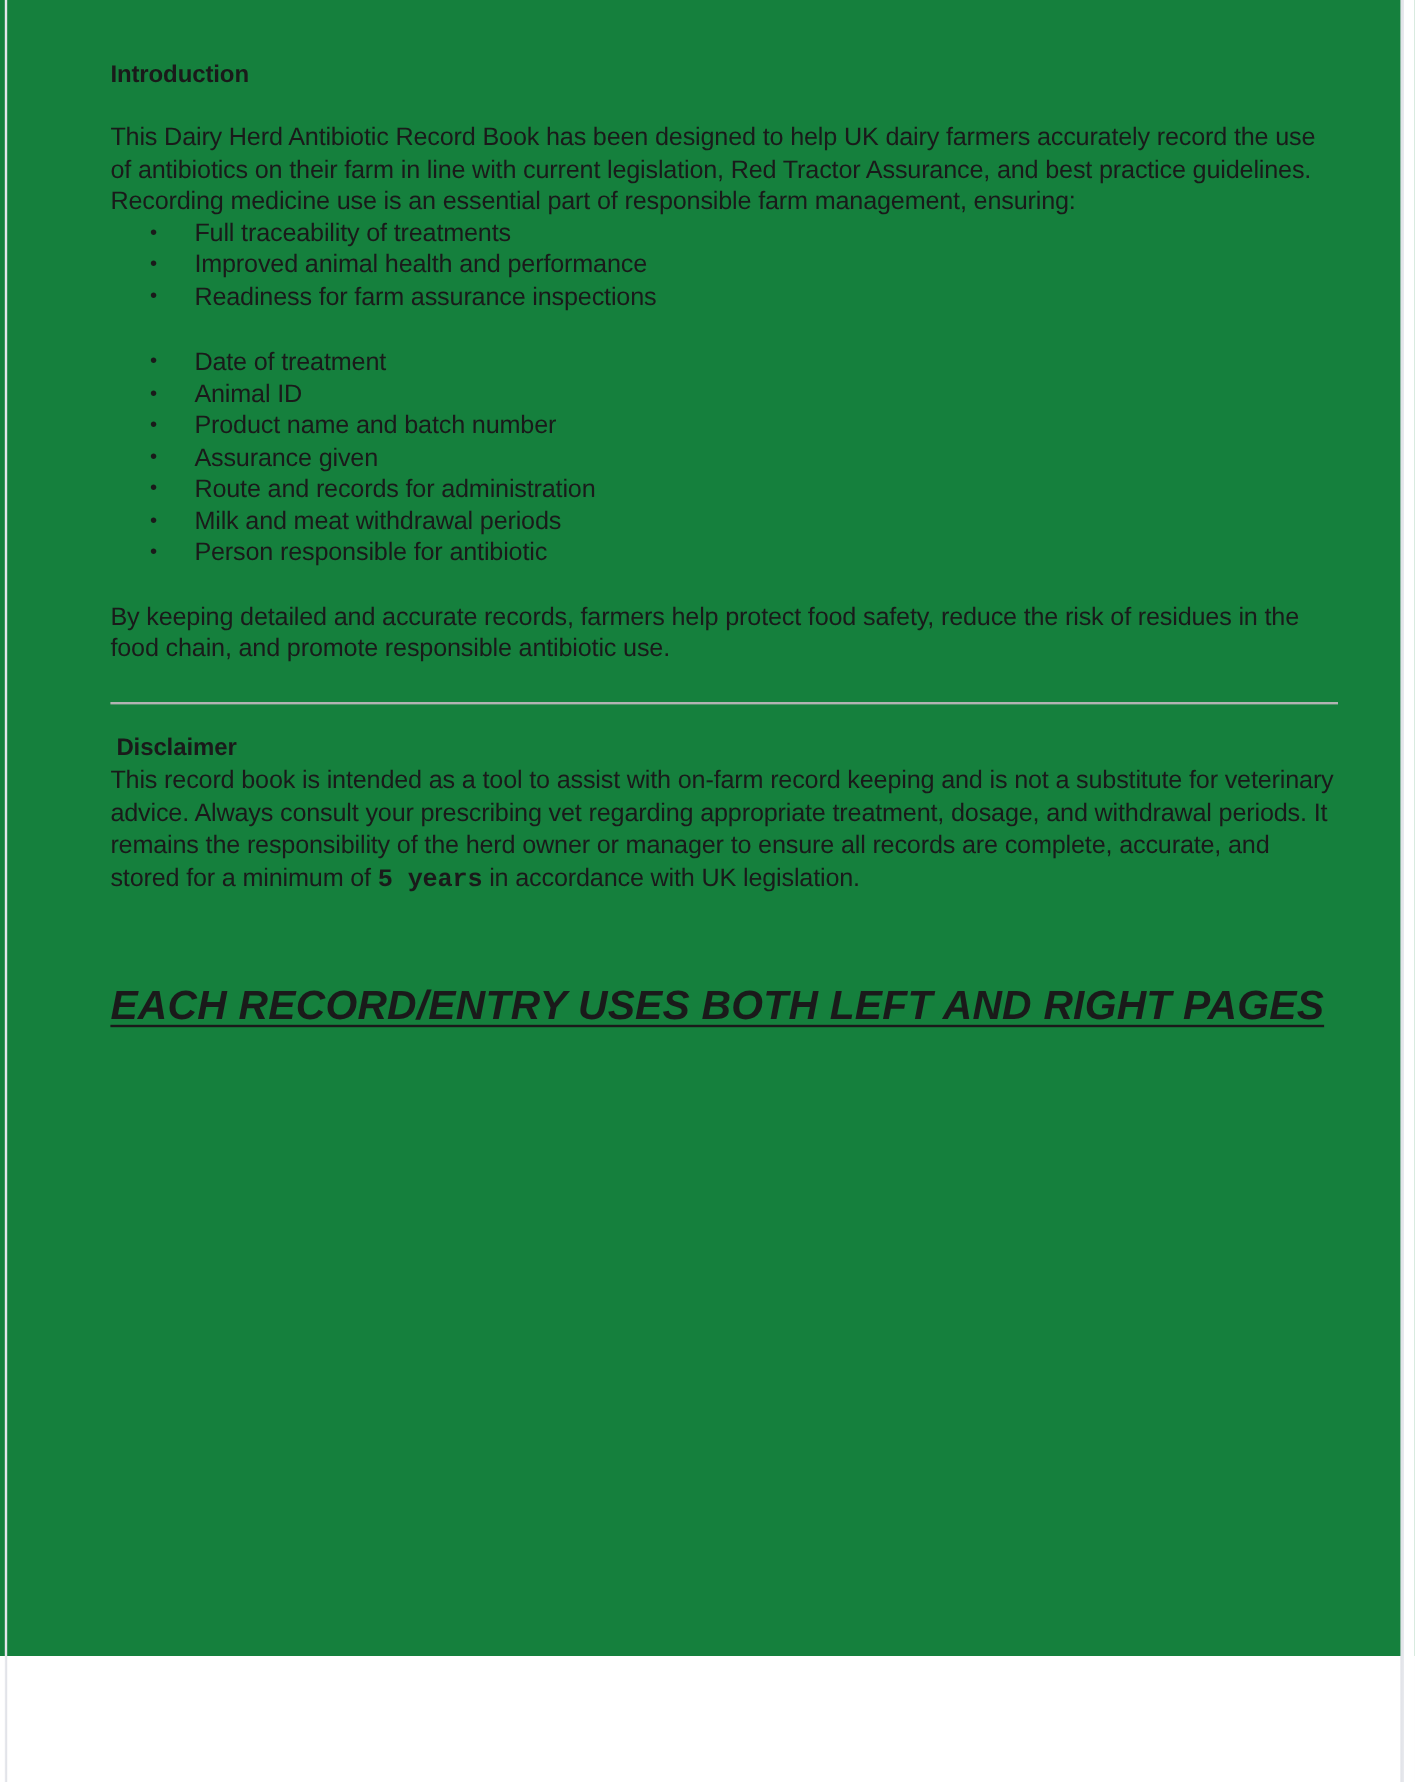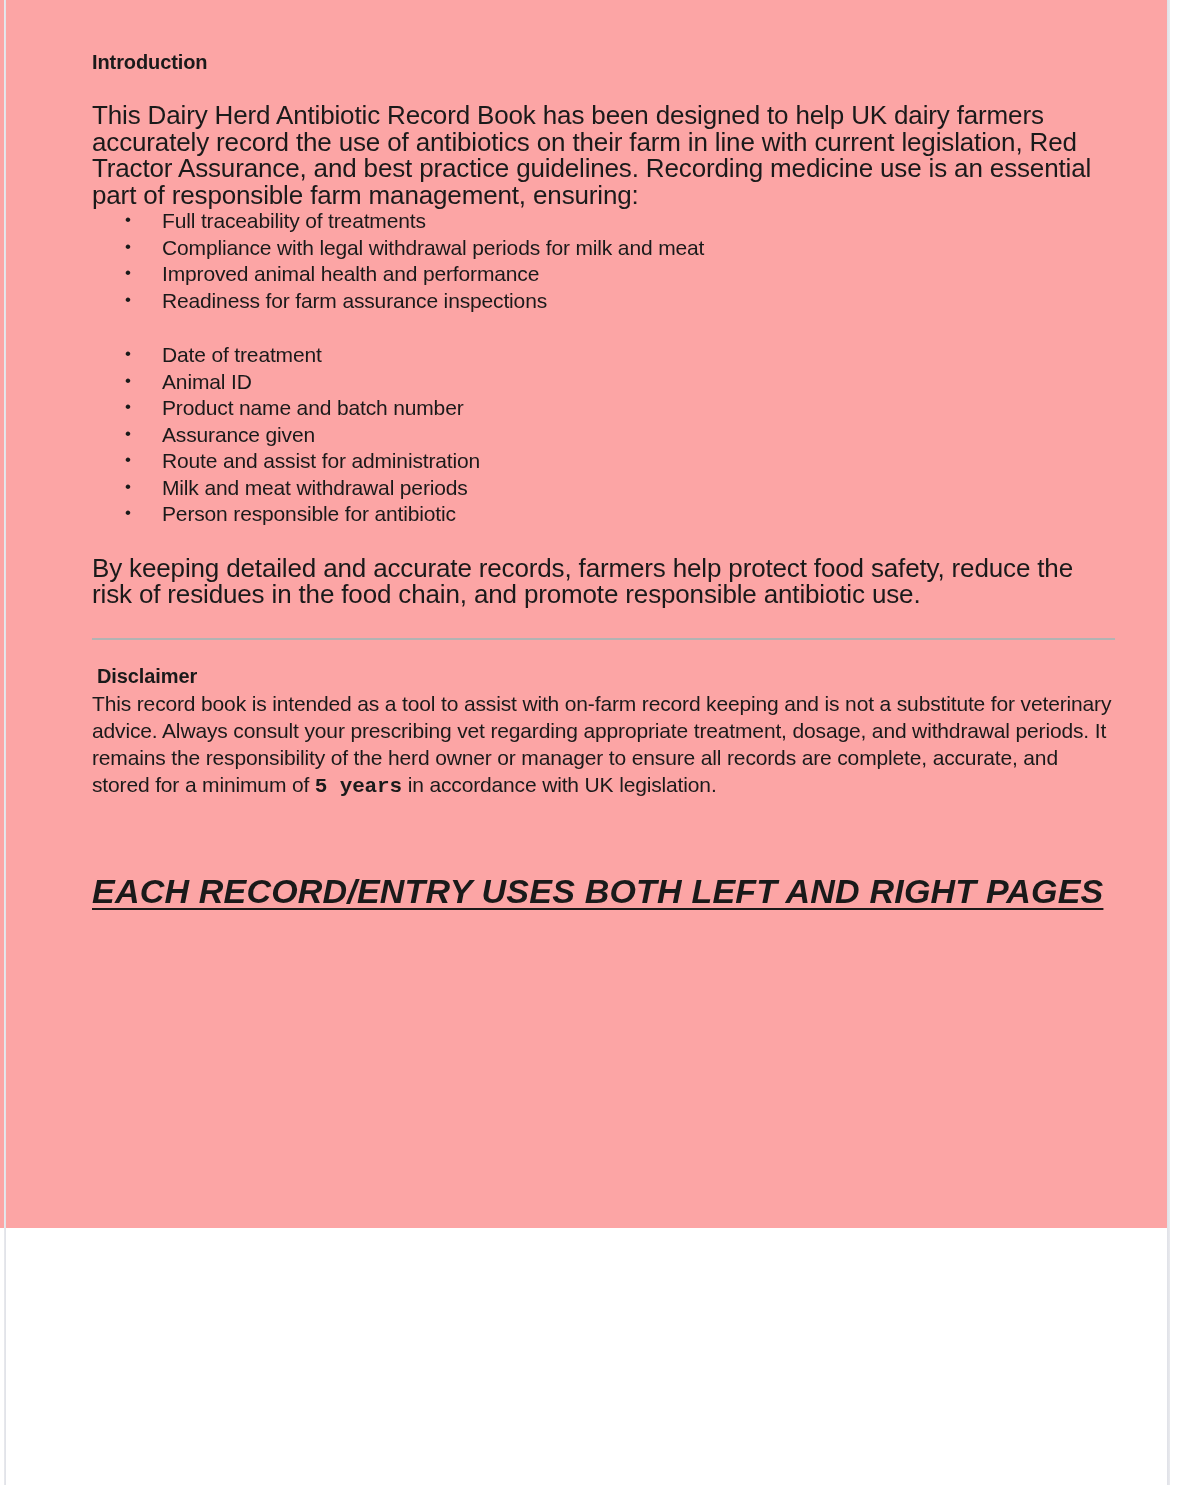"Introduction" .page-sheet { background: #fca5a5 -> #15803d; height: 1228px -> 1380px }
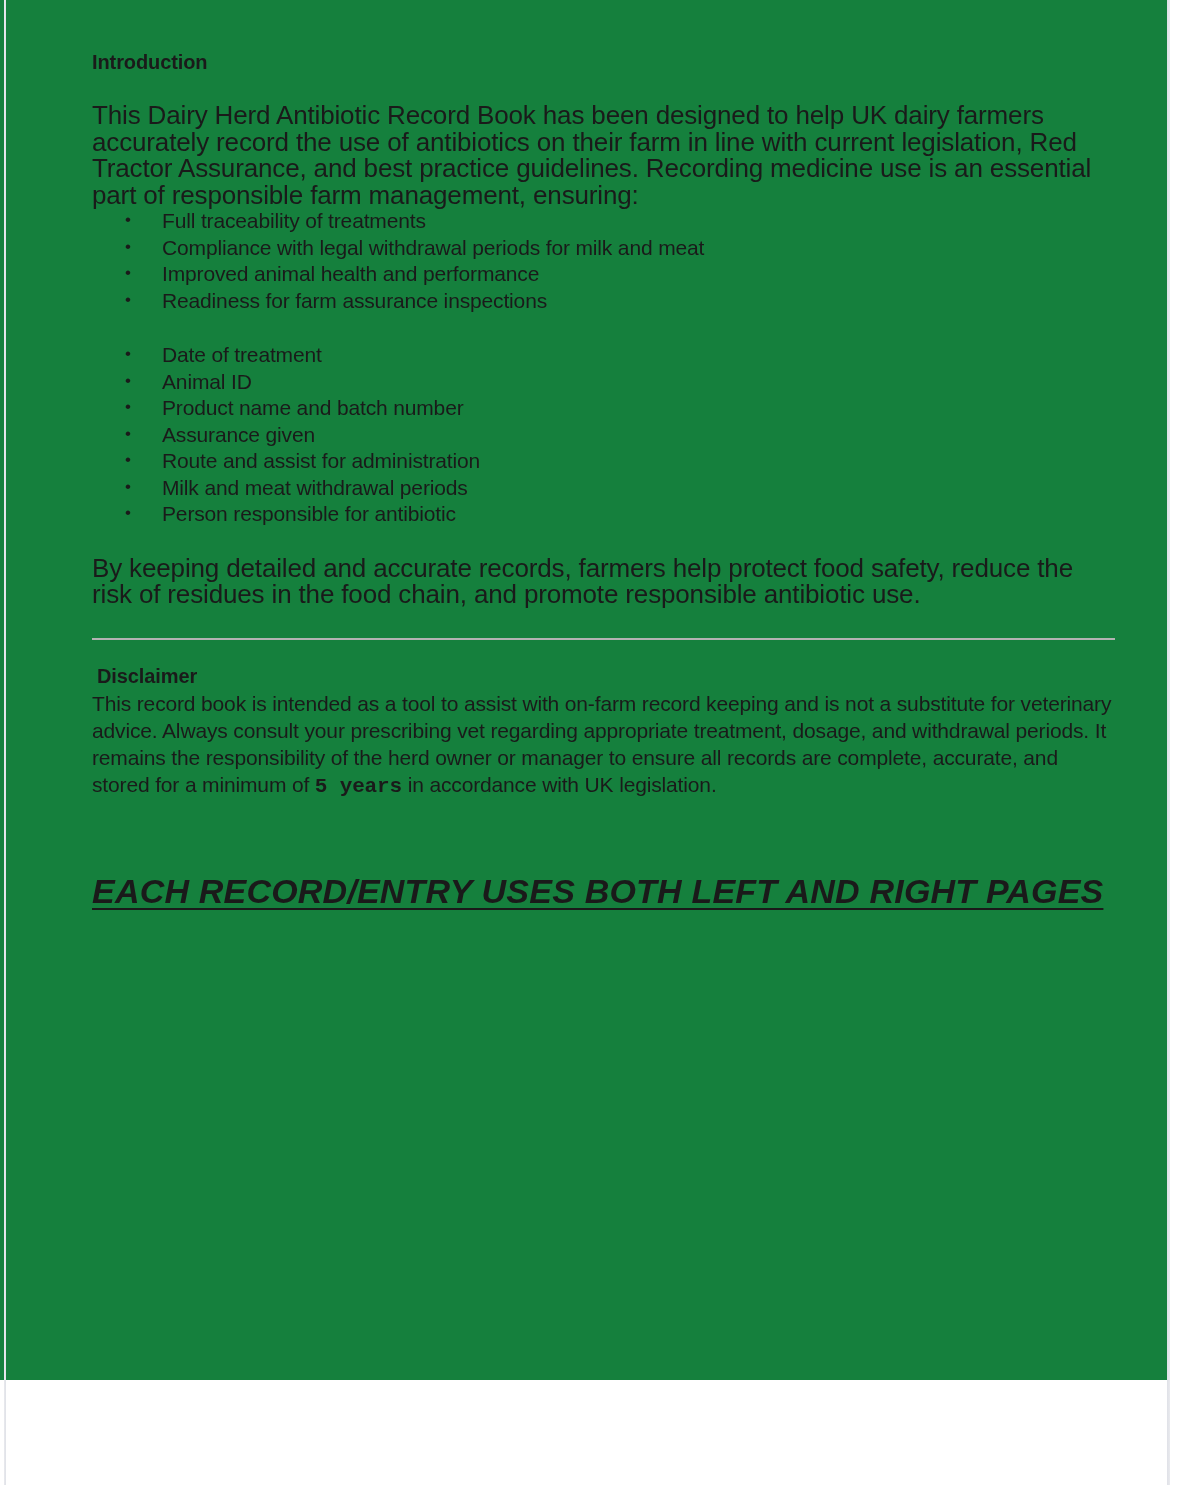"This Dairy Herd Antibiotic Record" p.body-para { font-size: 26px -> 21px }
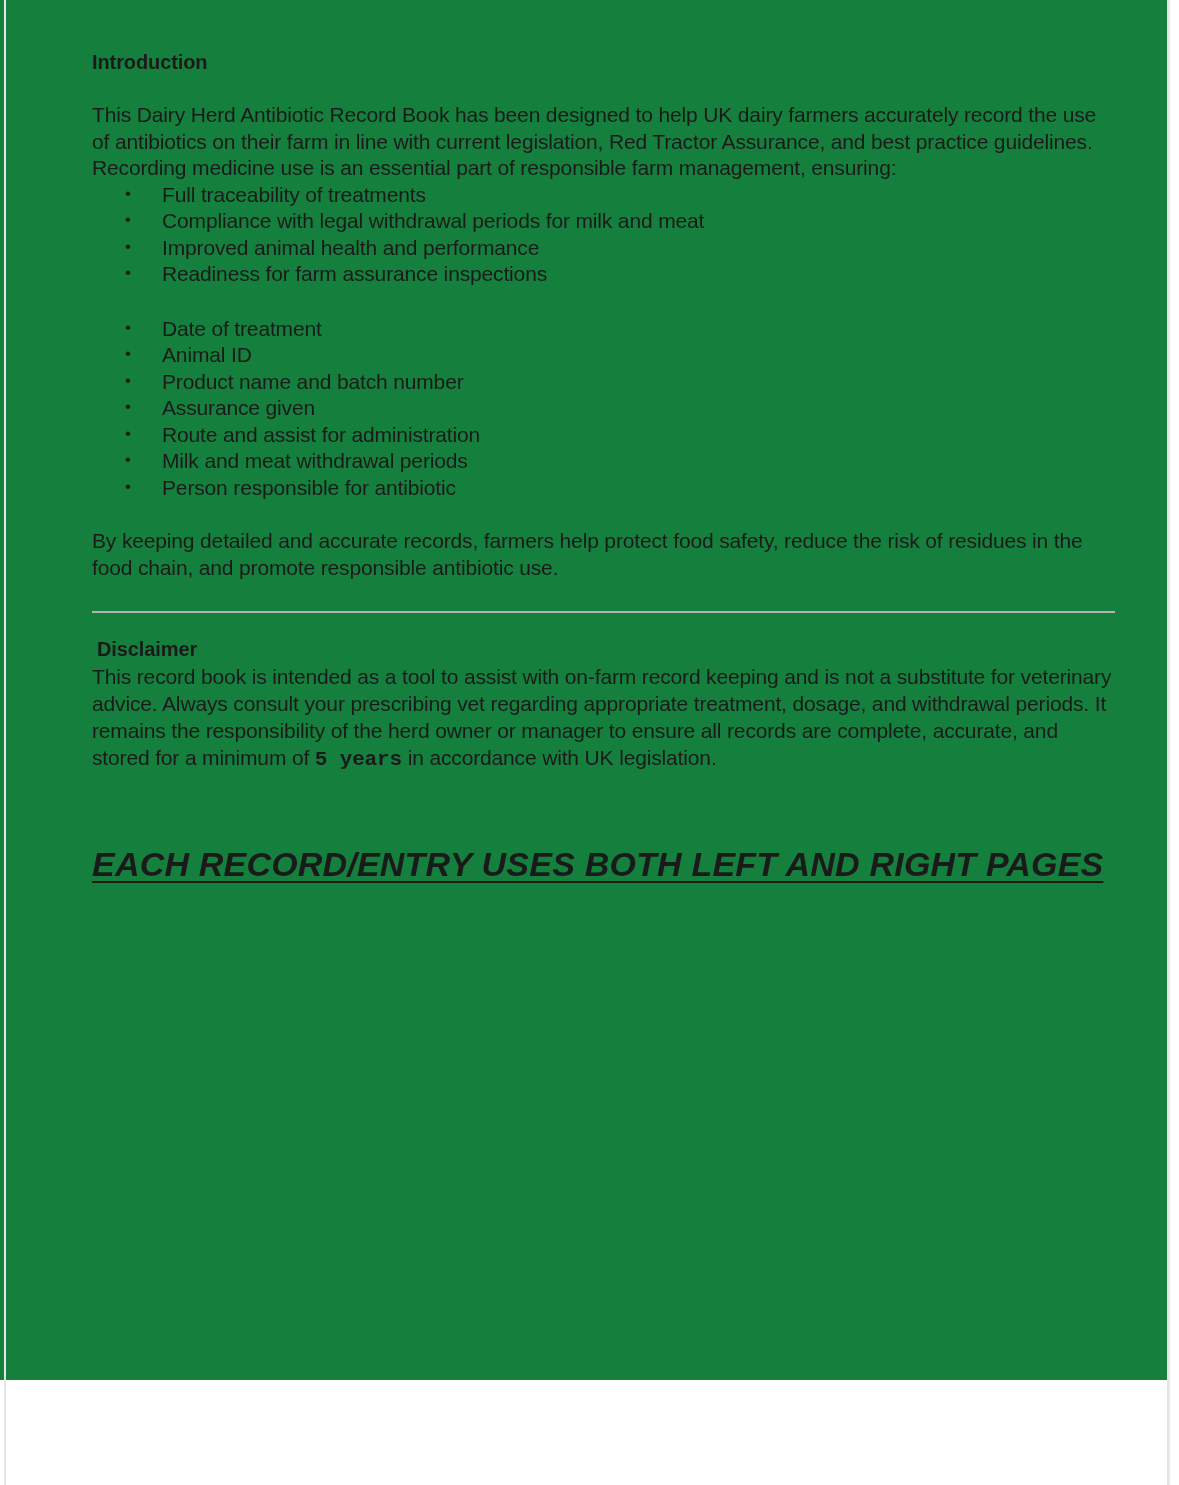"Compliance with legal withdrawal periods" li { html: <li>Compliance with legal withdrawal periods for milk and meat</li> -> none }
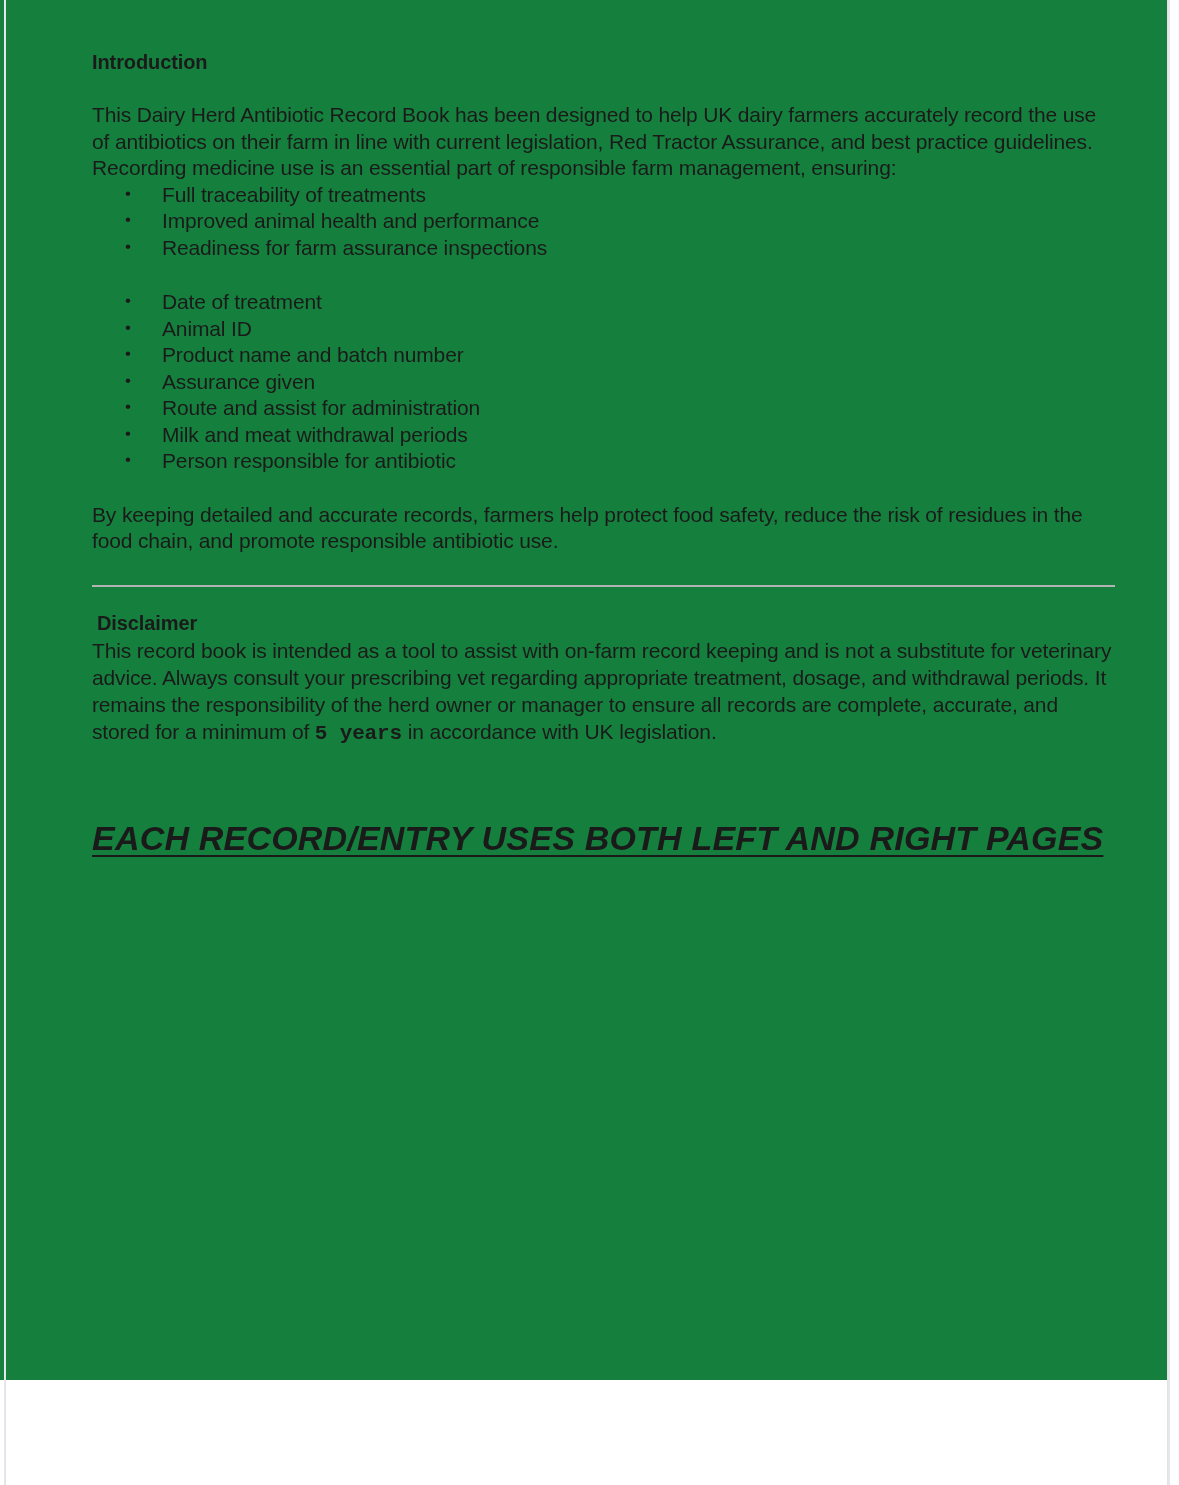"Route and assist for administration" li { text: assist -> records }
